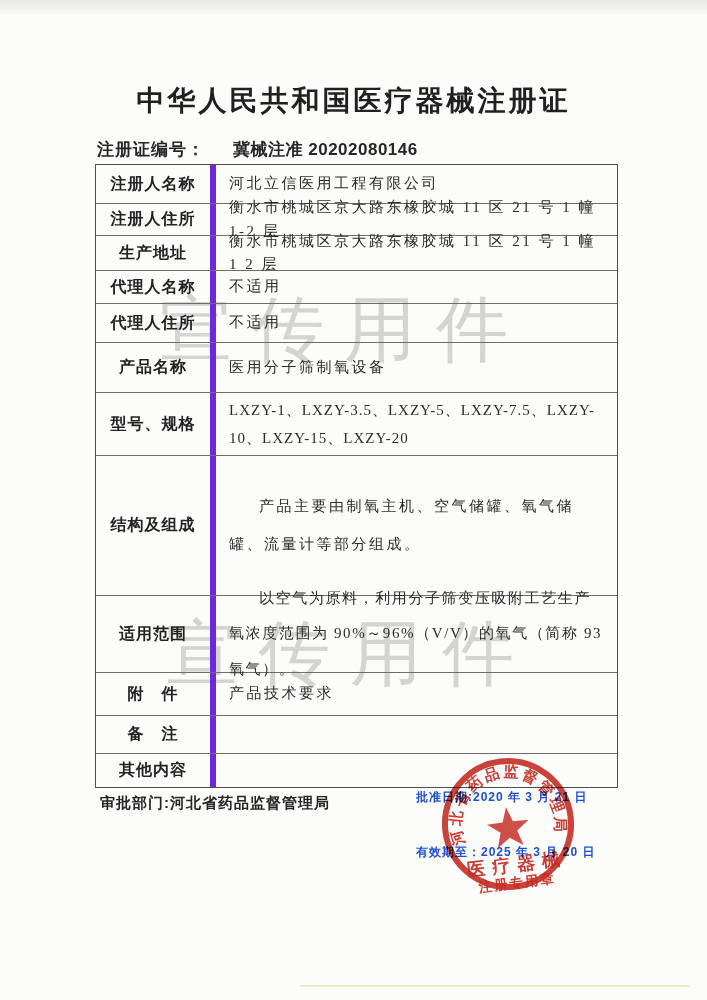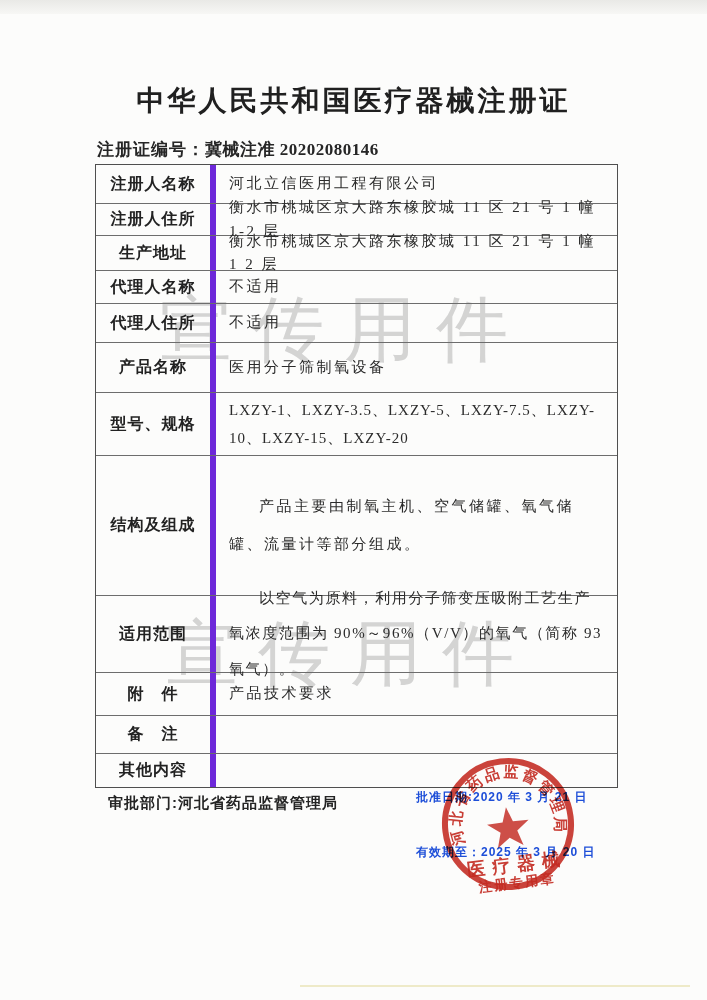"冀械注准 20202080146" .cert-no .num { font-family: Liberation Serif, serif -> Liberation Sans, sans-serif; margin-left: none -> 28px }
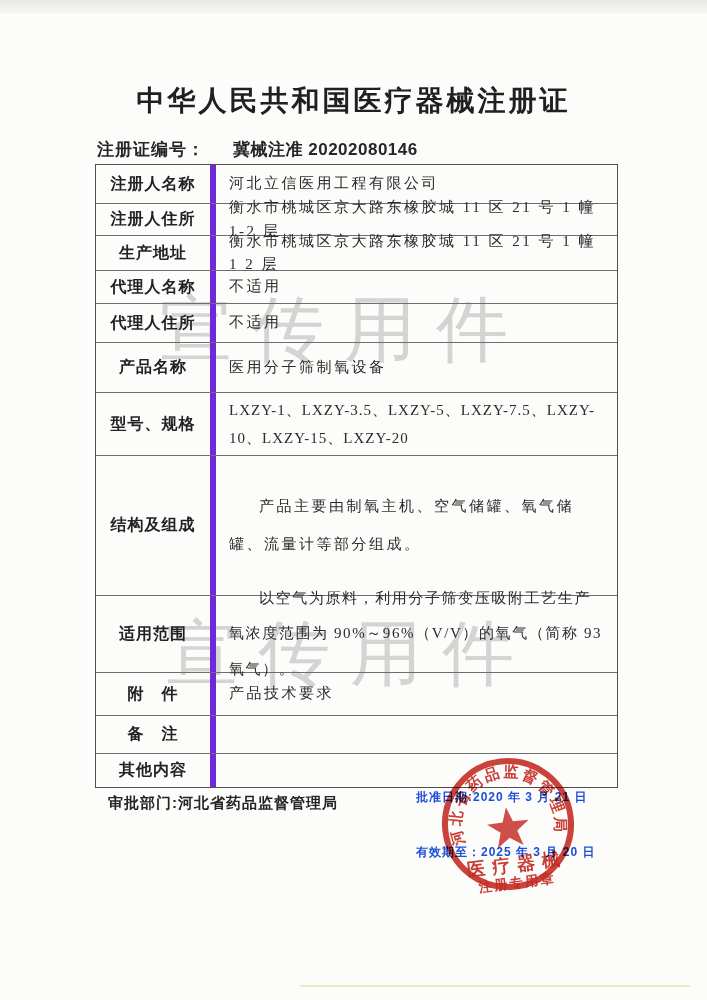"审批部门:河北省药品监督管理局" .dept-line { left: 108px -> 100px }
